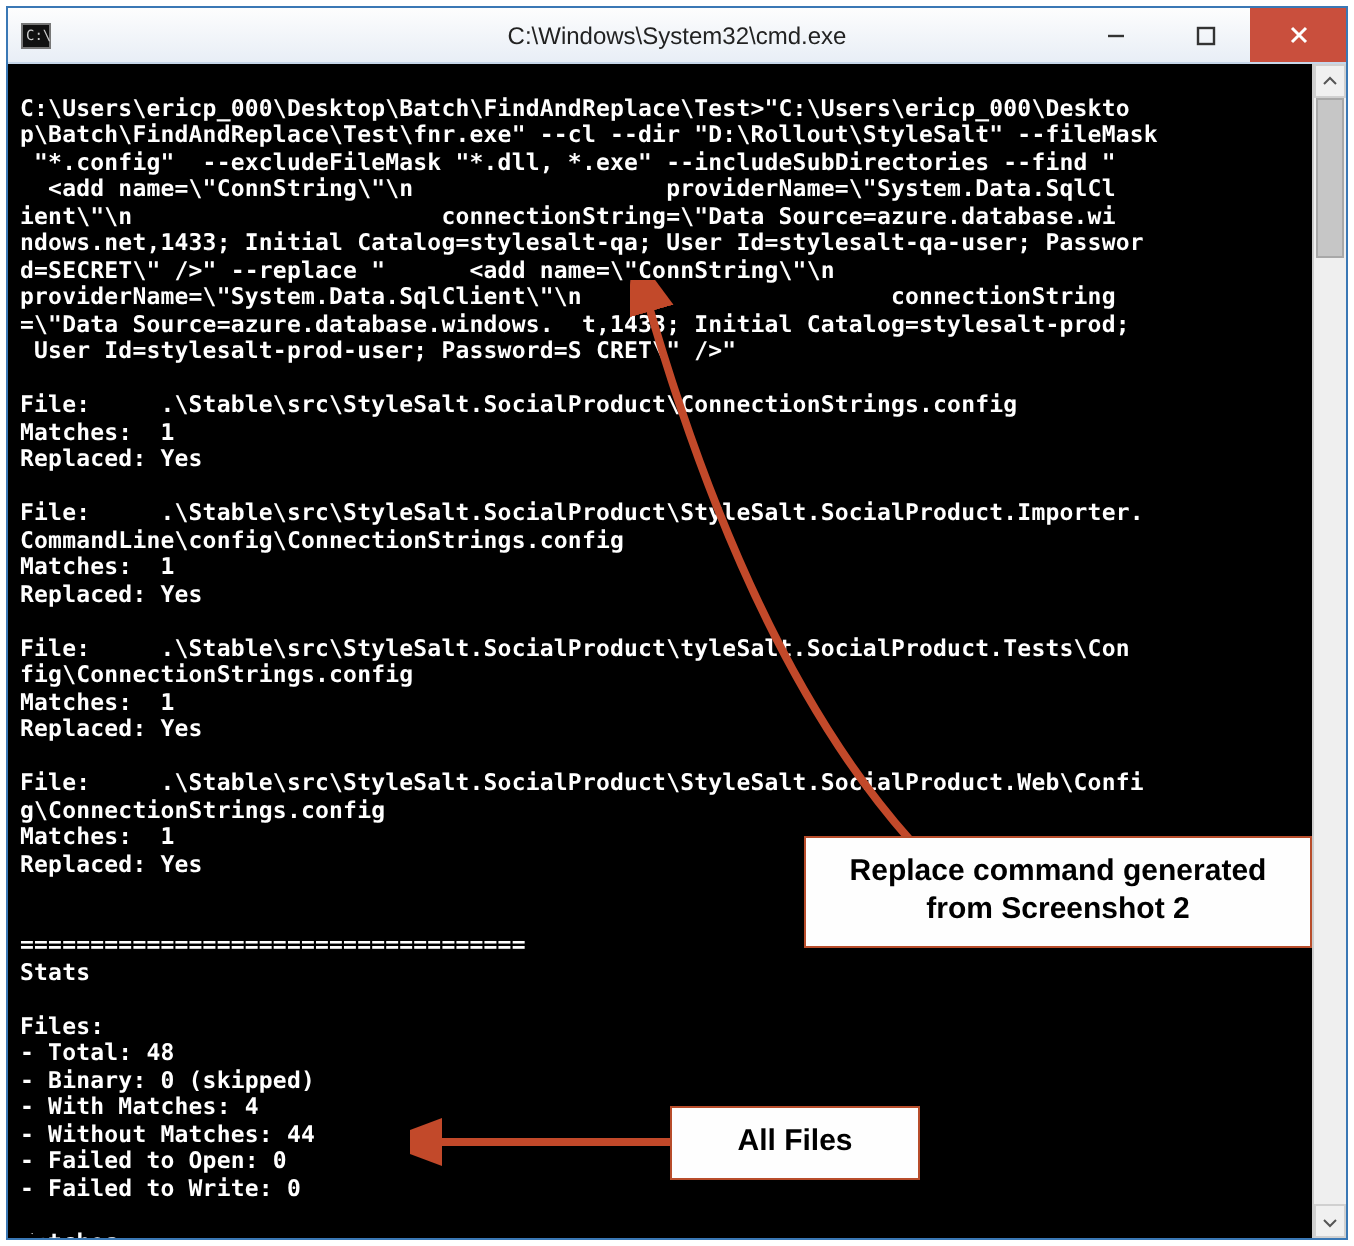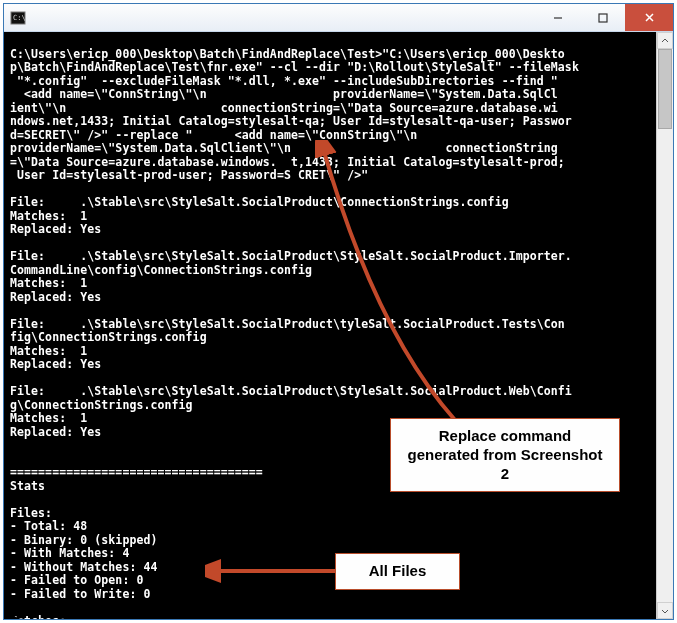"C:\Windows\System32\cmd.exe" span.title-text { html: none -> <span>C:\Windows\System32\cmd.exe</span> }
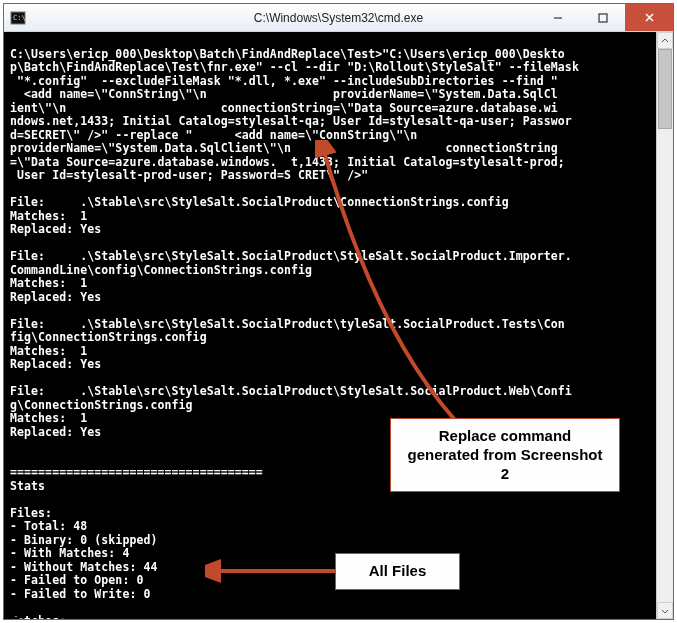"Replace command generated from" div.callout { left: 390px -> 402px; width: 230px -> 254px }
